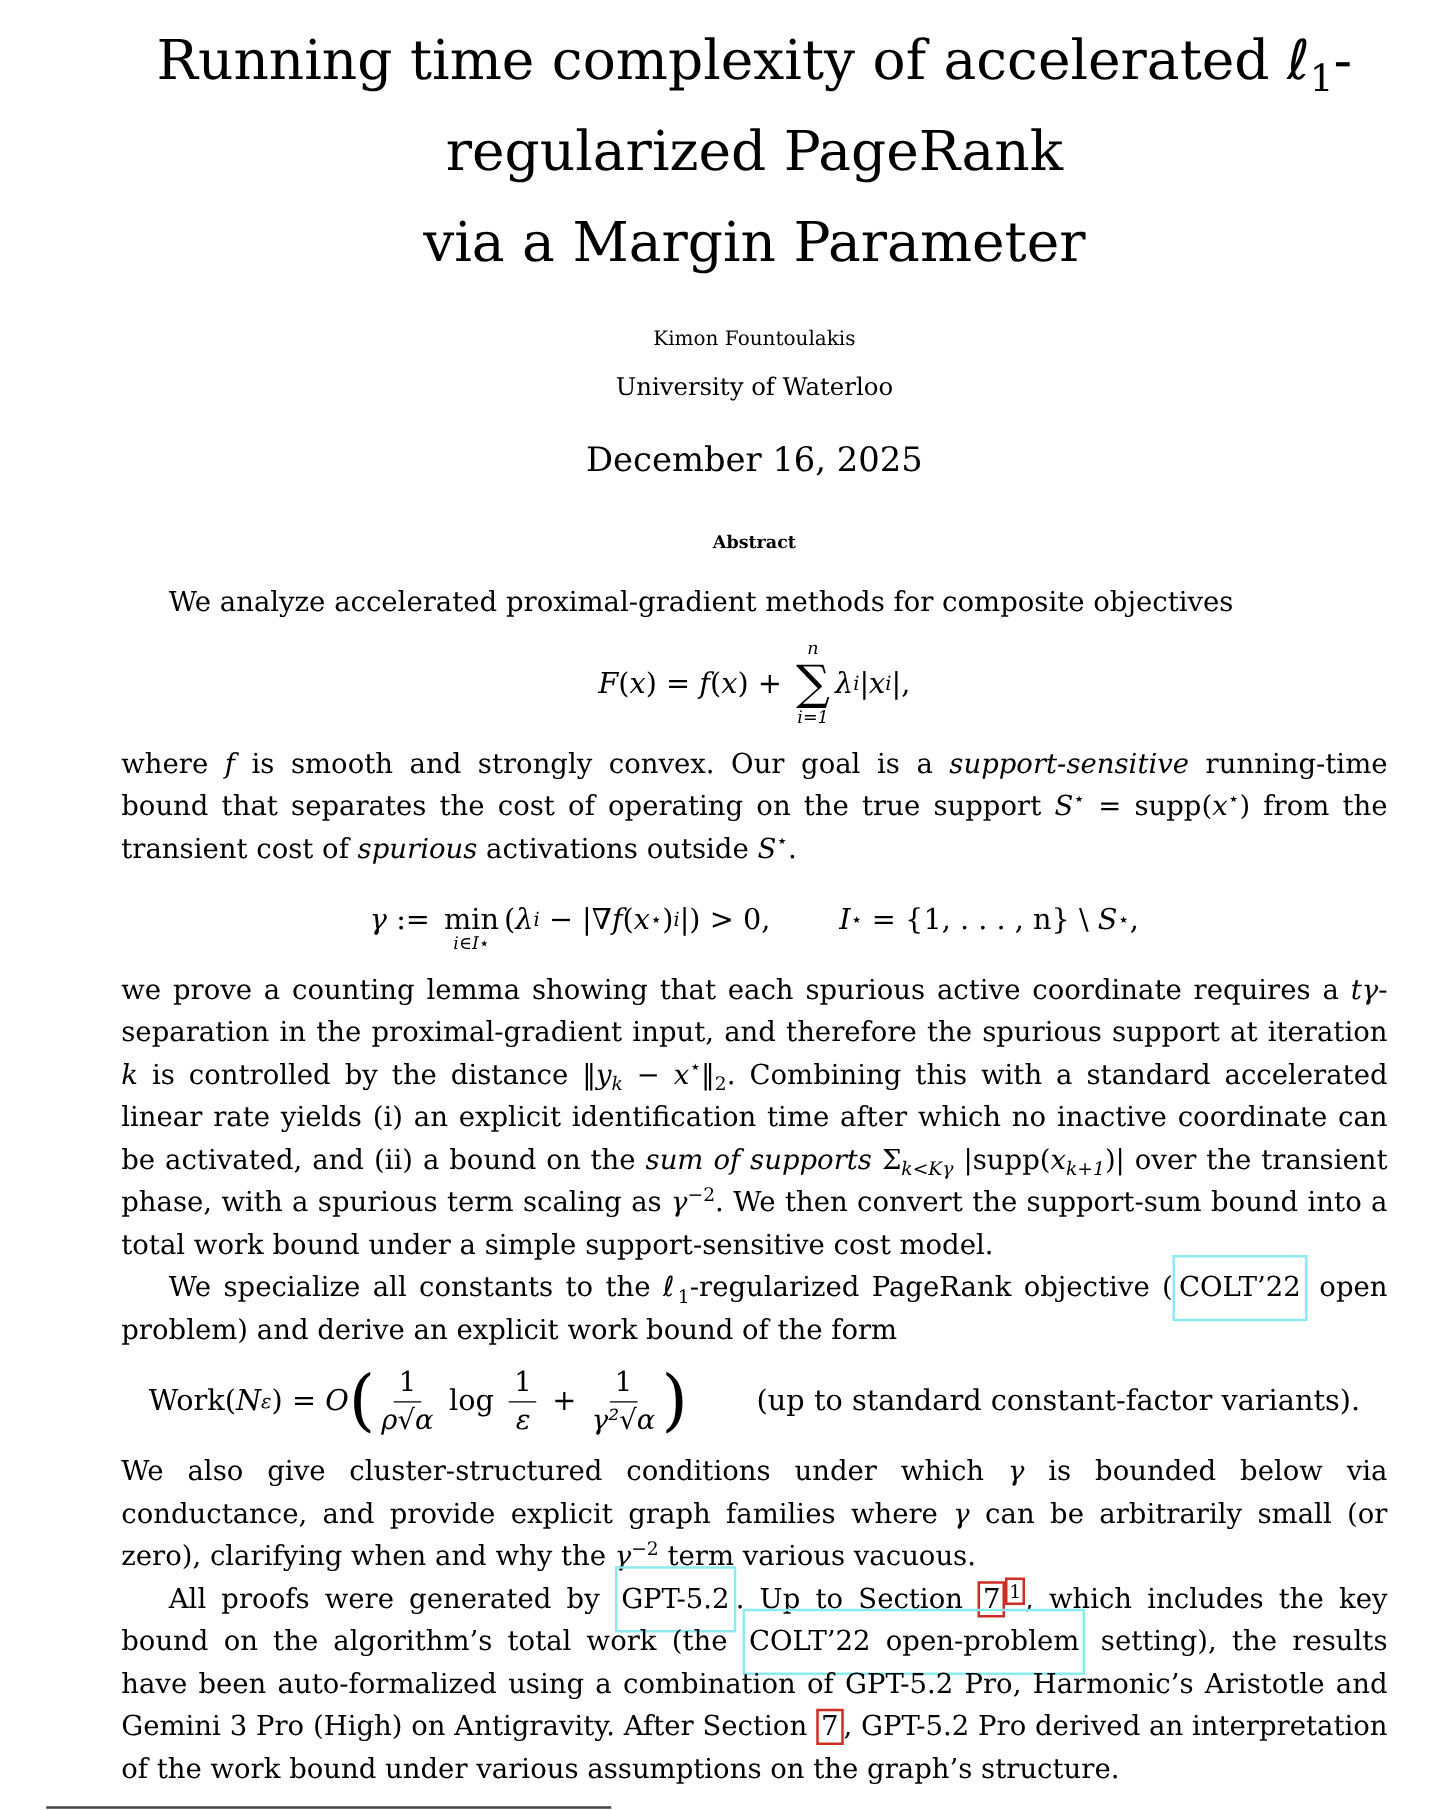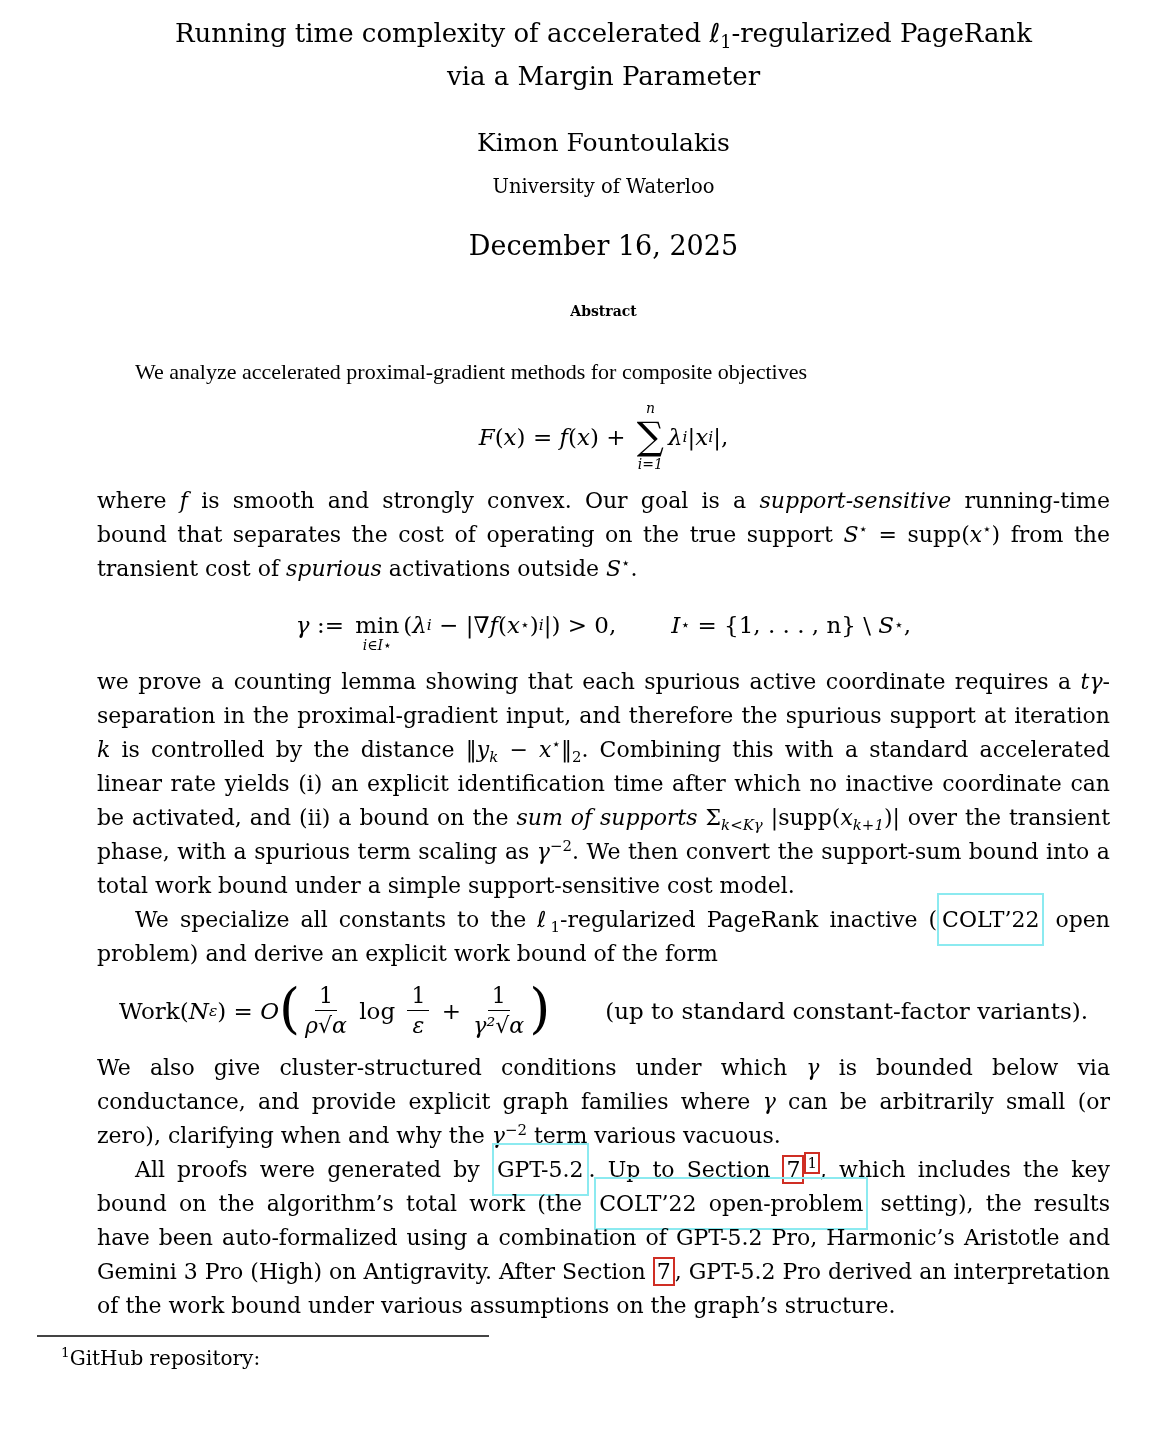"Running time complexity of accelerated" .title-line { font-size: 26px -> 44px }
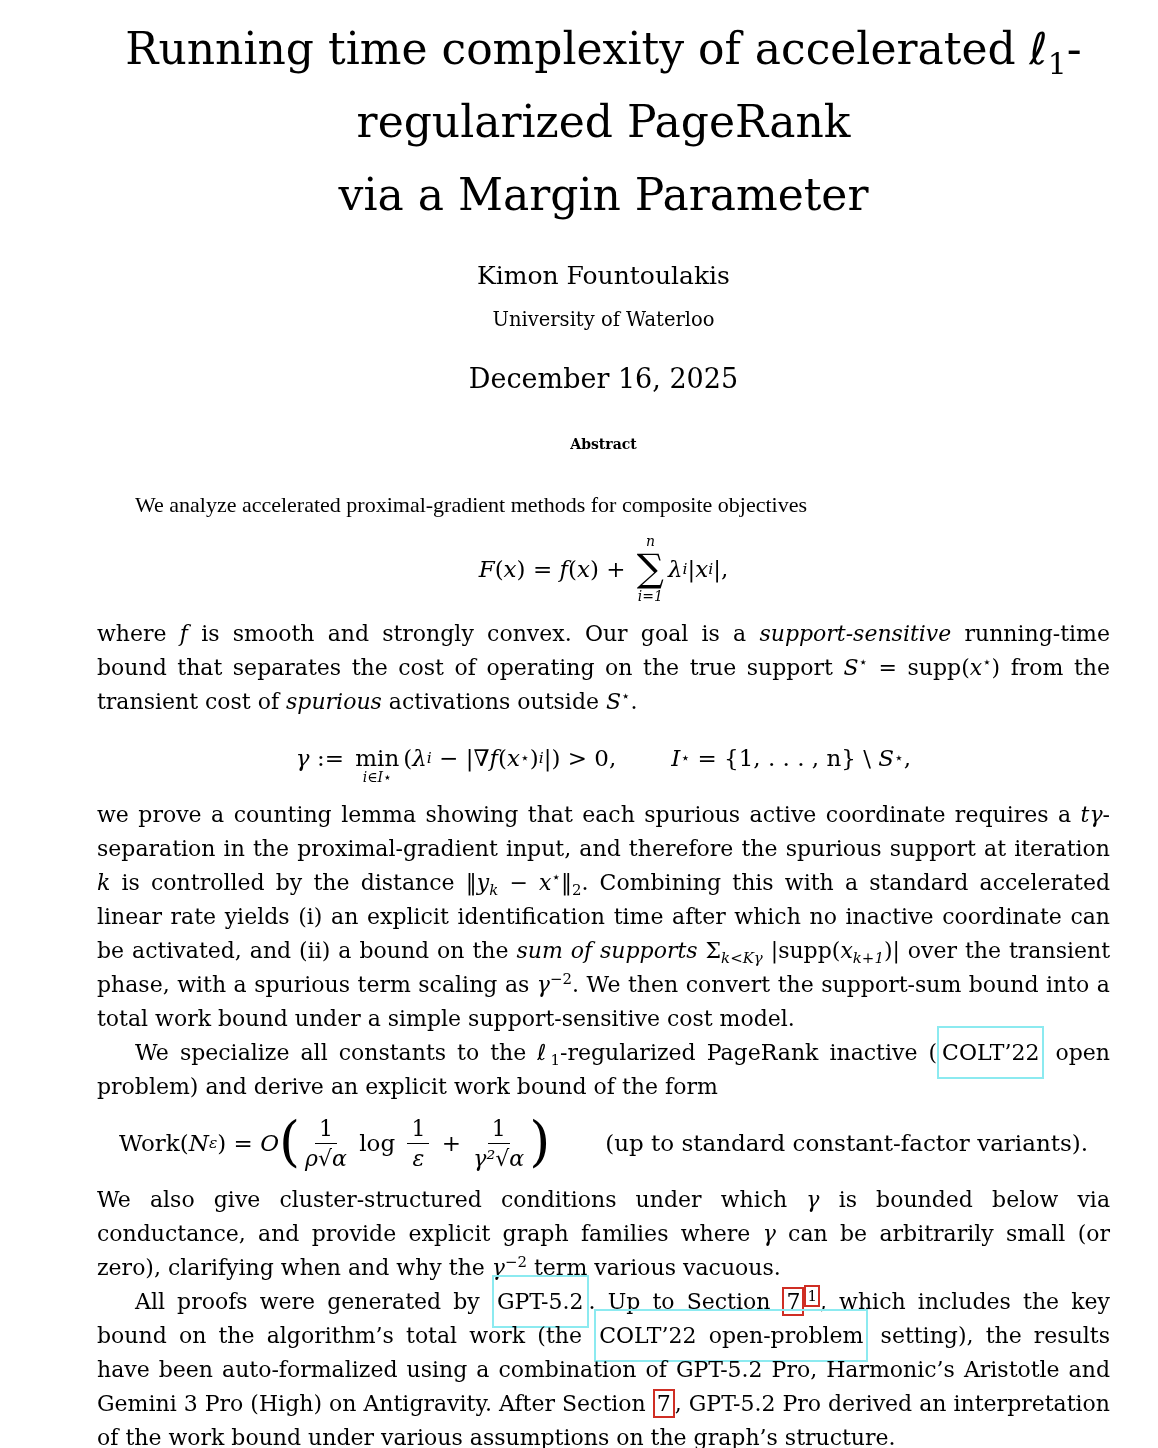"Kimon Fountoulakis" .author { font-size: 25px -> 16px }
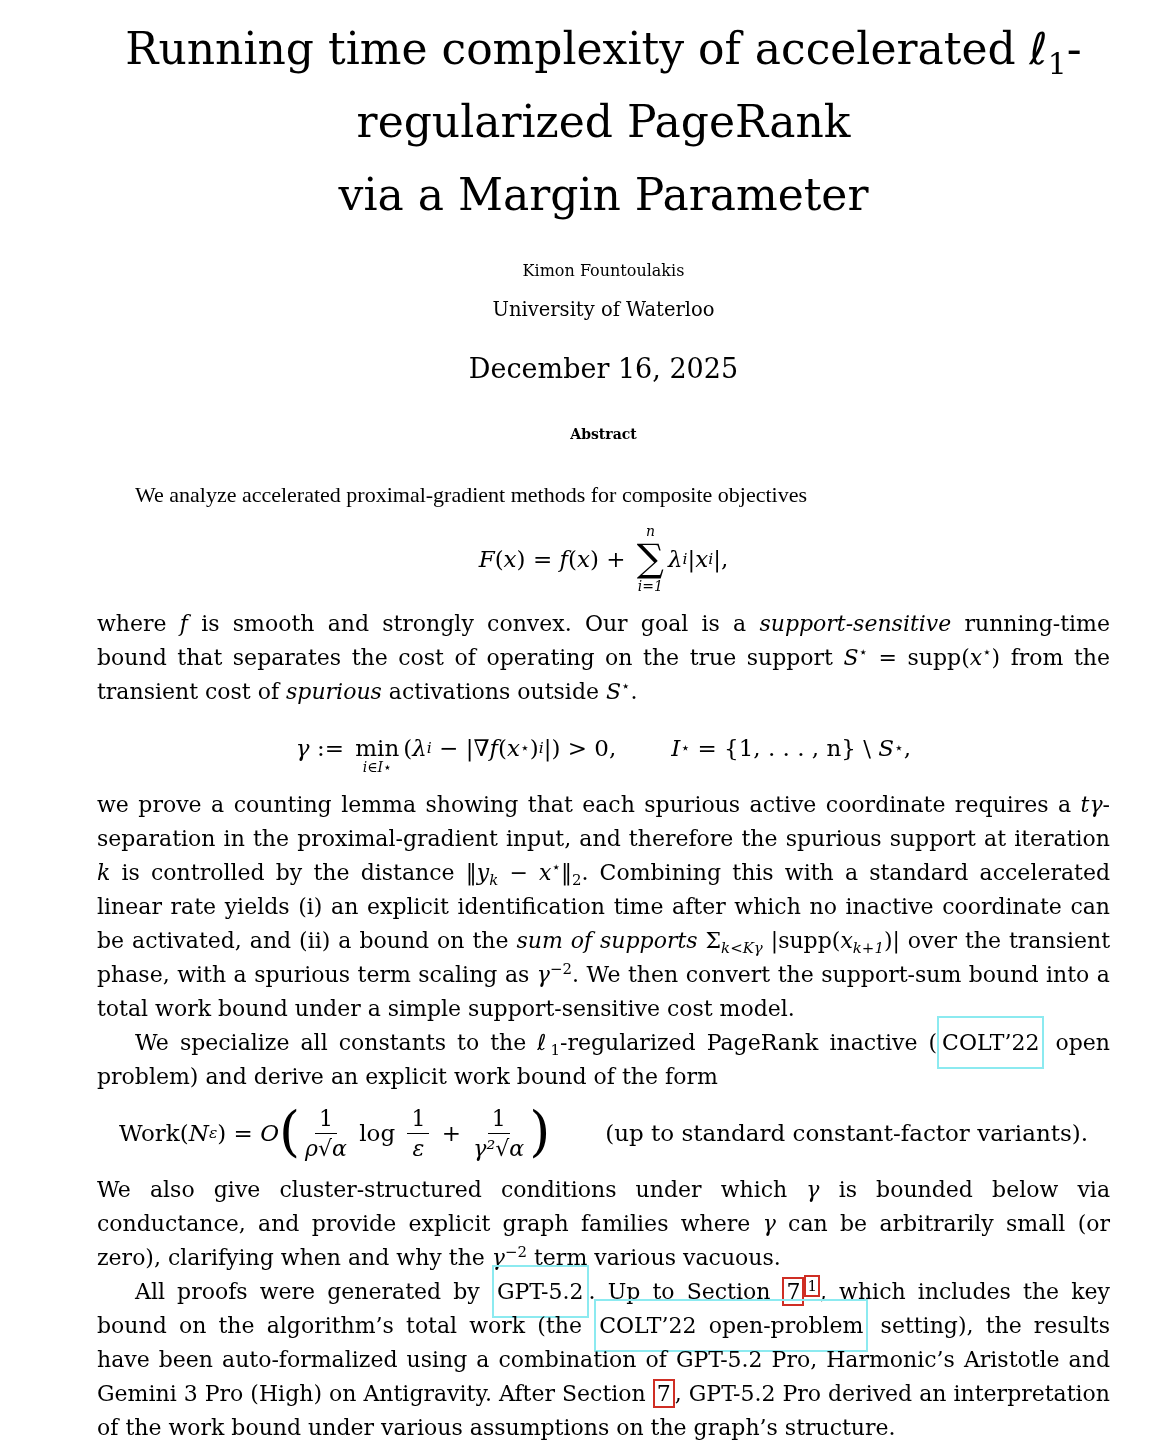"We analyze accelerated proximal-gradient" .para.first { font-family: Liberation Serif, serif -> none; margin-top: 36px -> 24px }
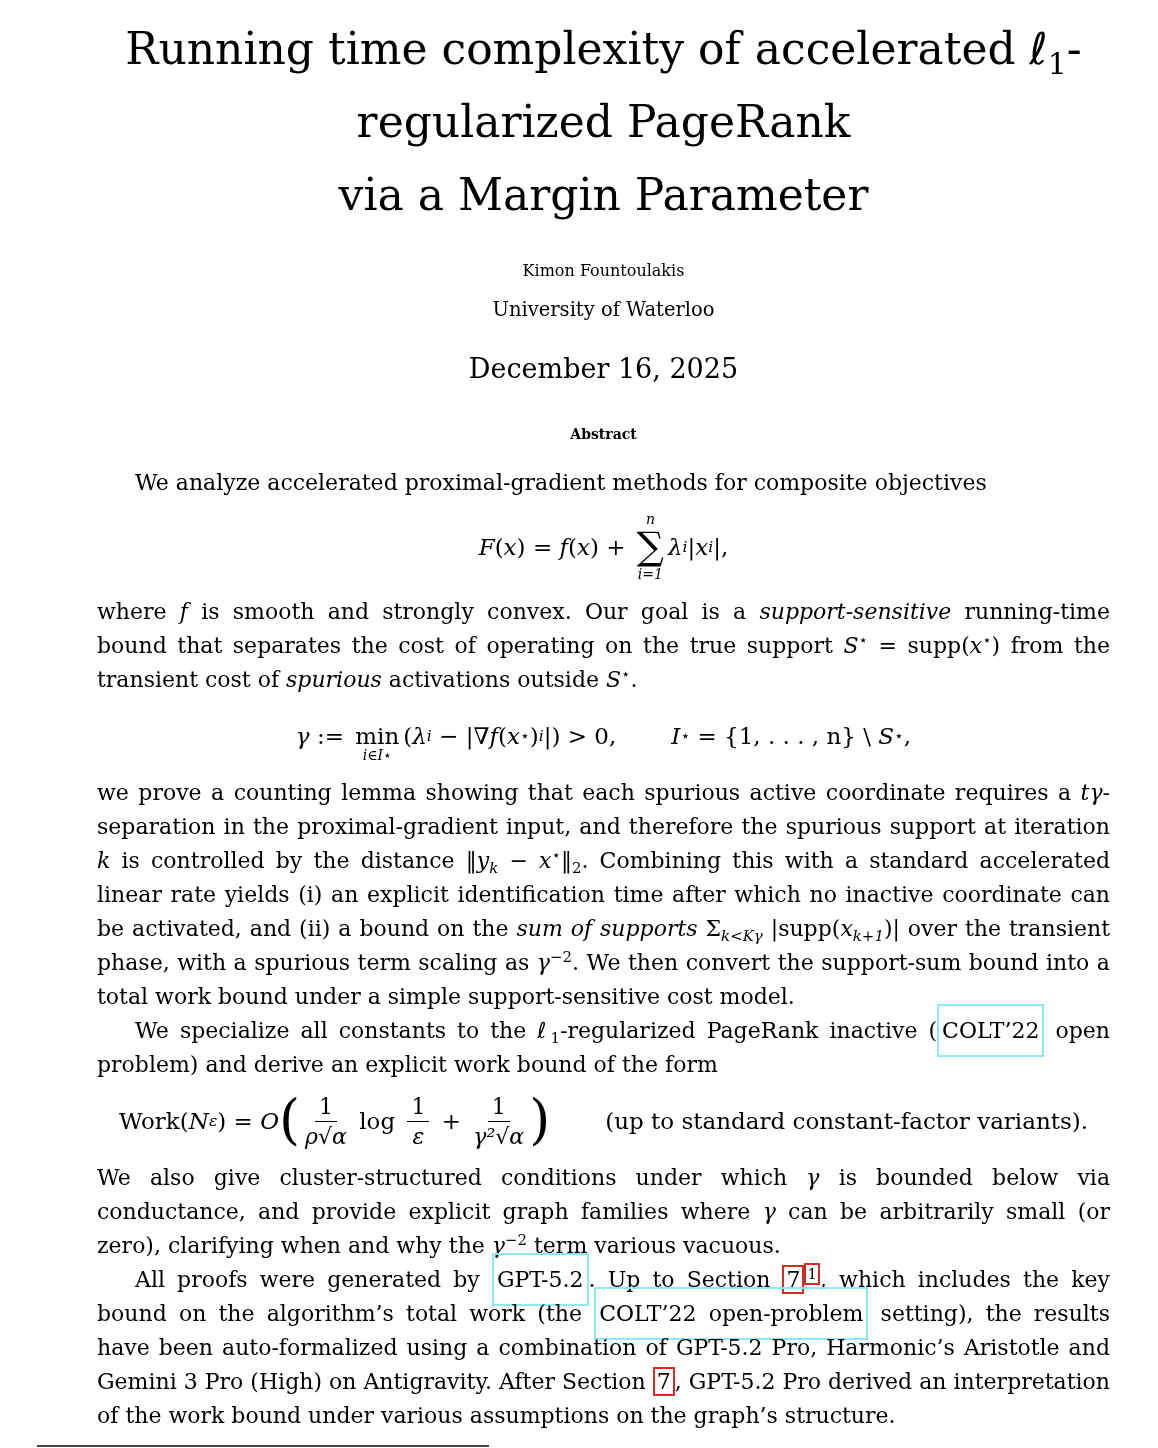"-regularized PageRank inactive (" span { text: inactive -> objective }
